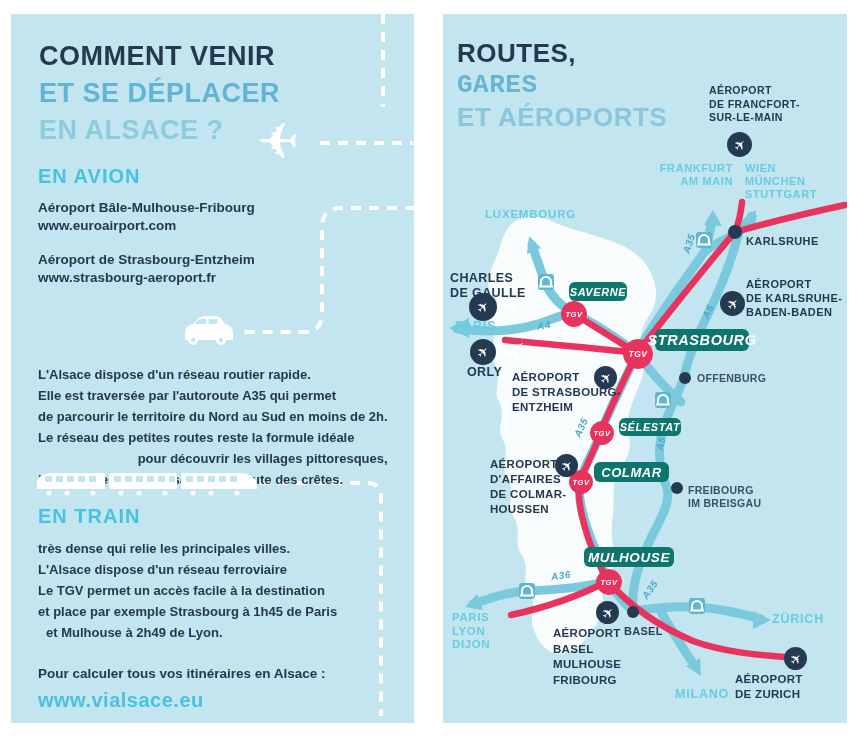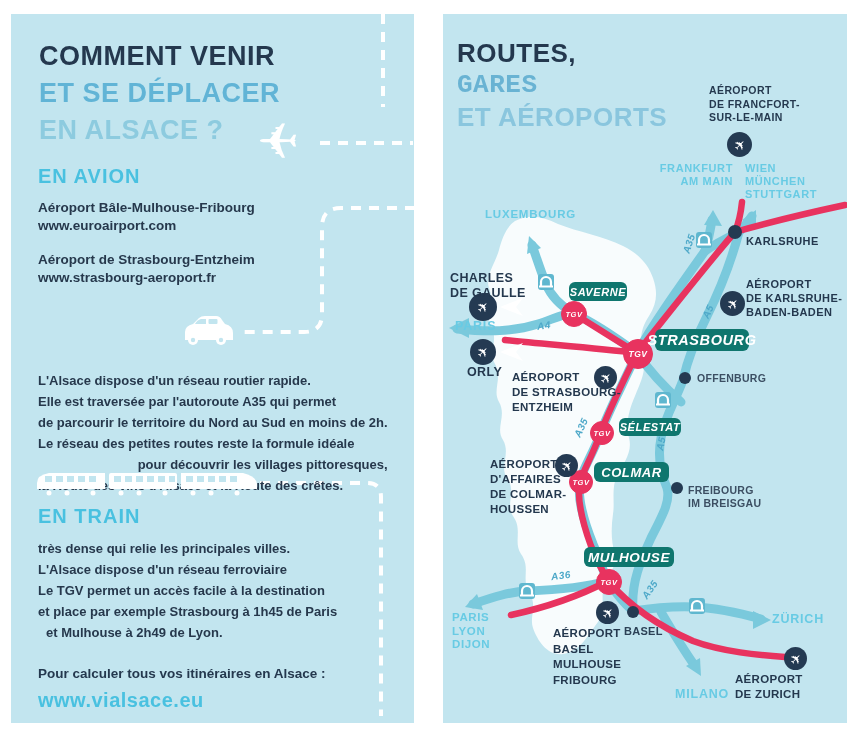"L'Alsace dispose d'un réseau routier" div.abs { margin-top: 6px -> none }
